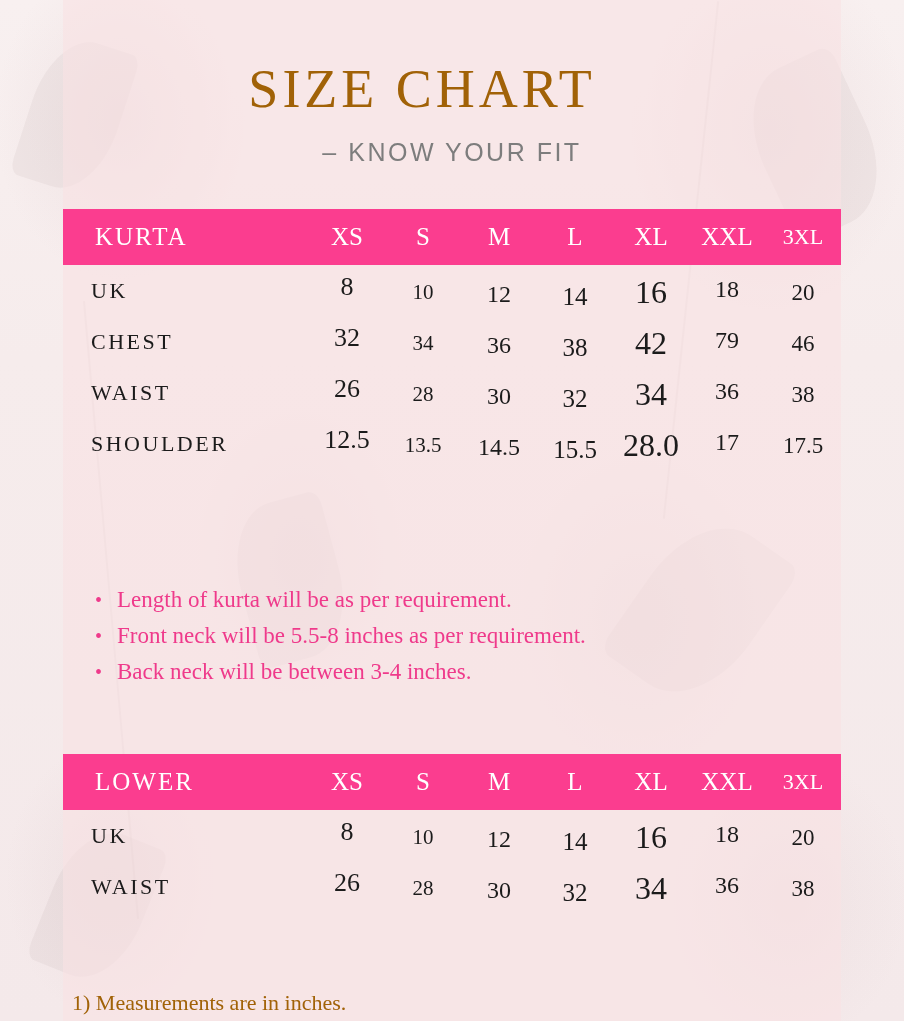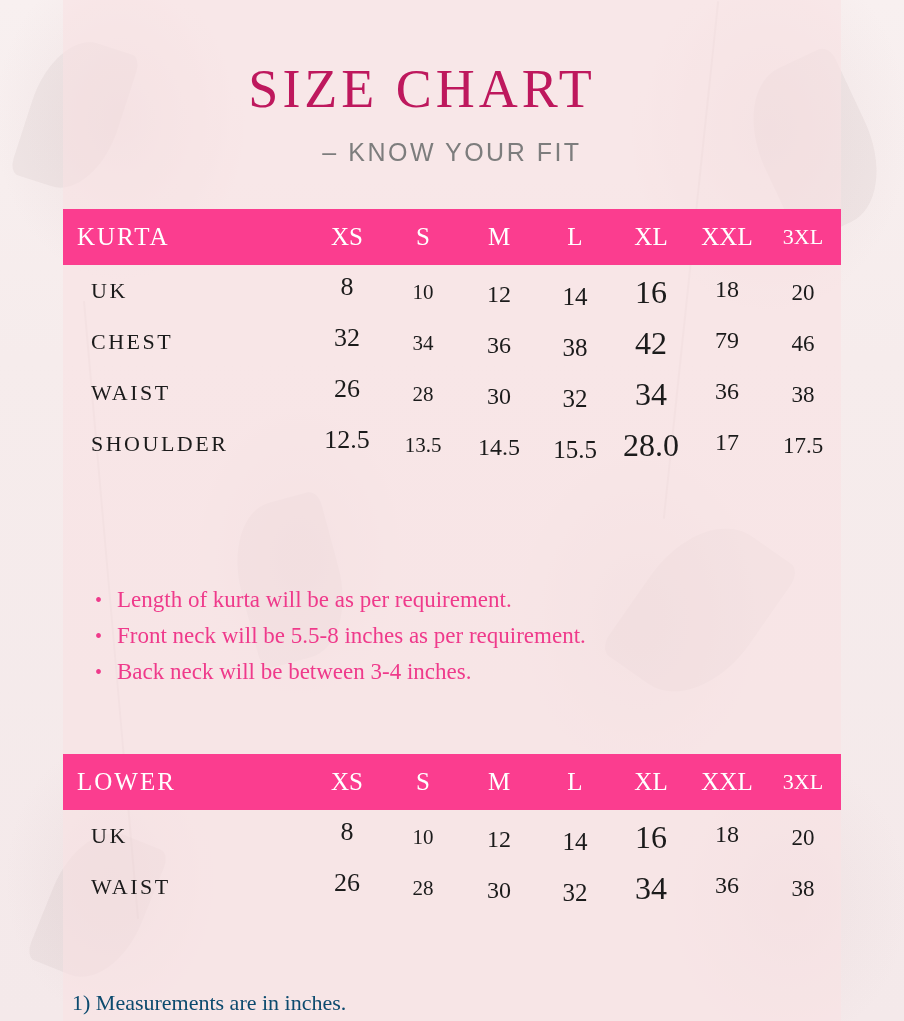"SIZE CHART" .title { color: #be185d -> #a16207 }
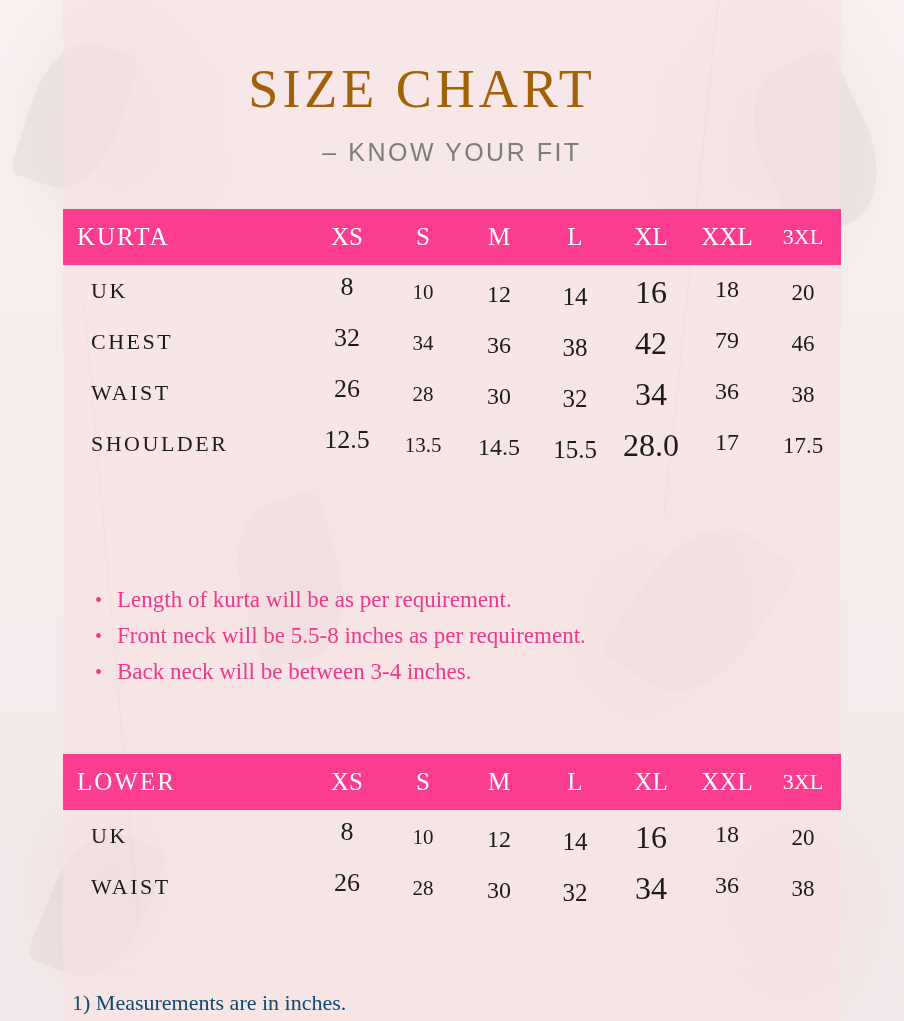"KURTA" th.label-col { padding-left: 14px -> 32px }
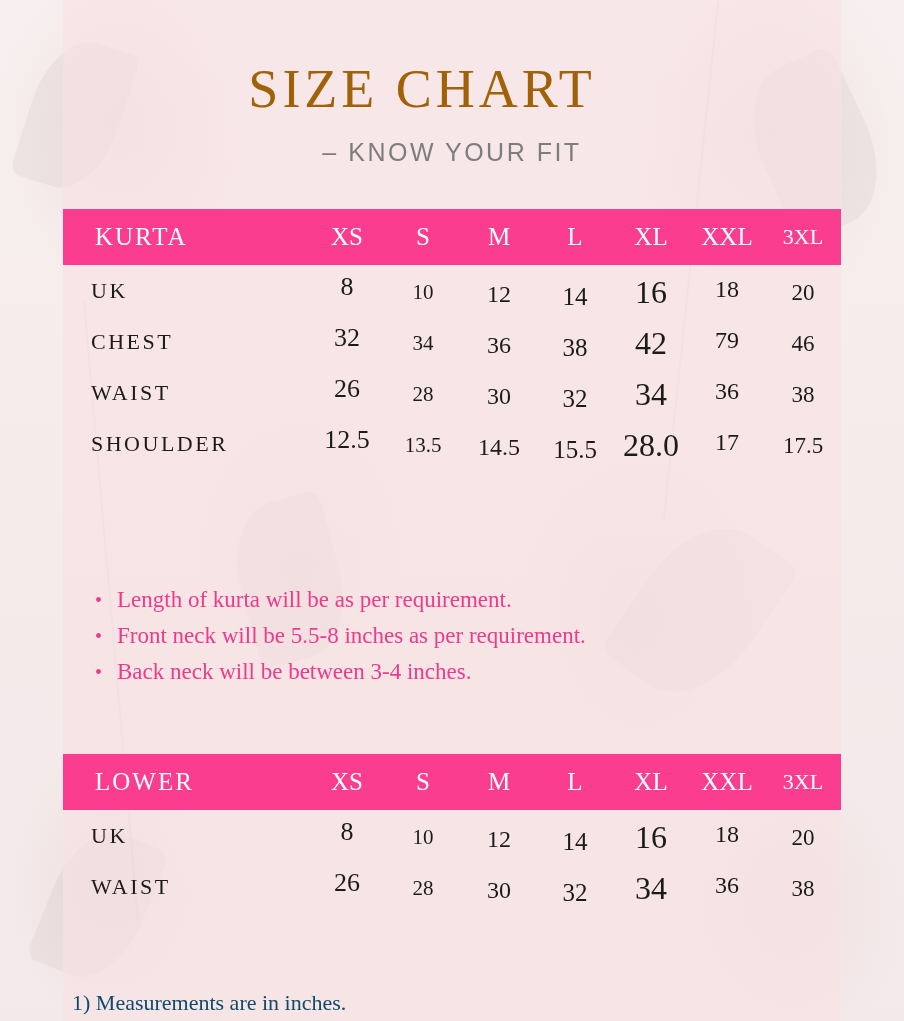"1) Measurements are in inches." .footnote { color: #0c4a6e -> #a16207 }
